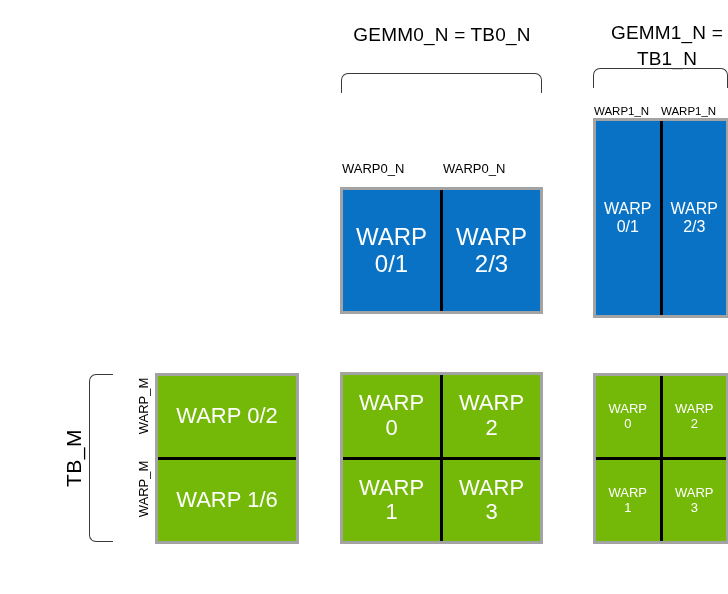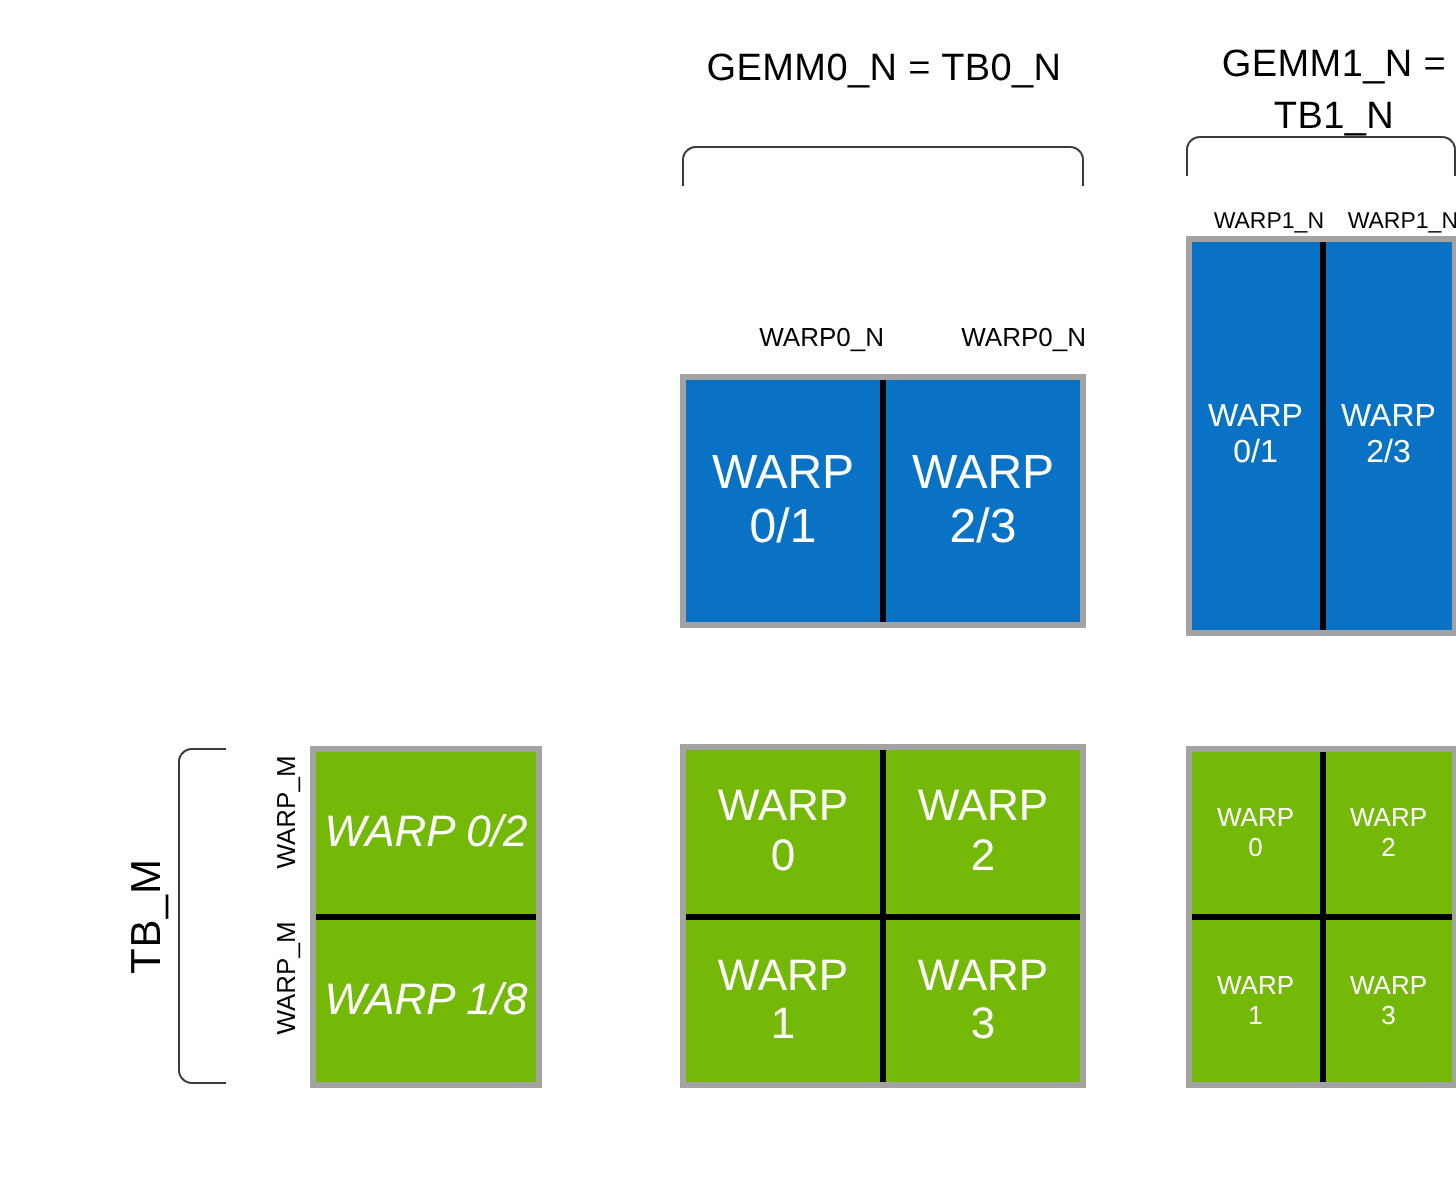"WARP1_N" .tile-caption { text-align: right -> left }
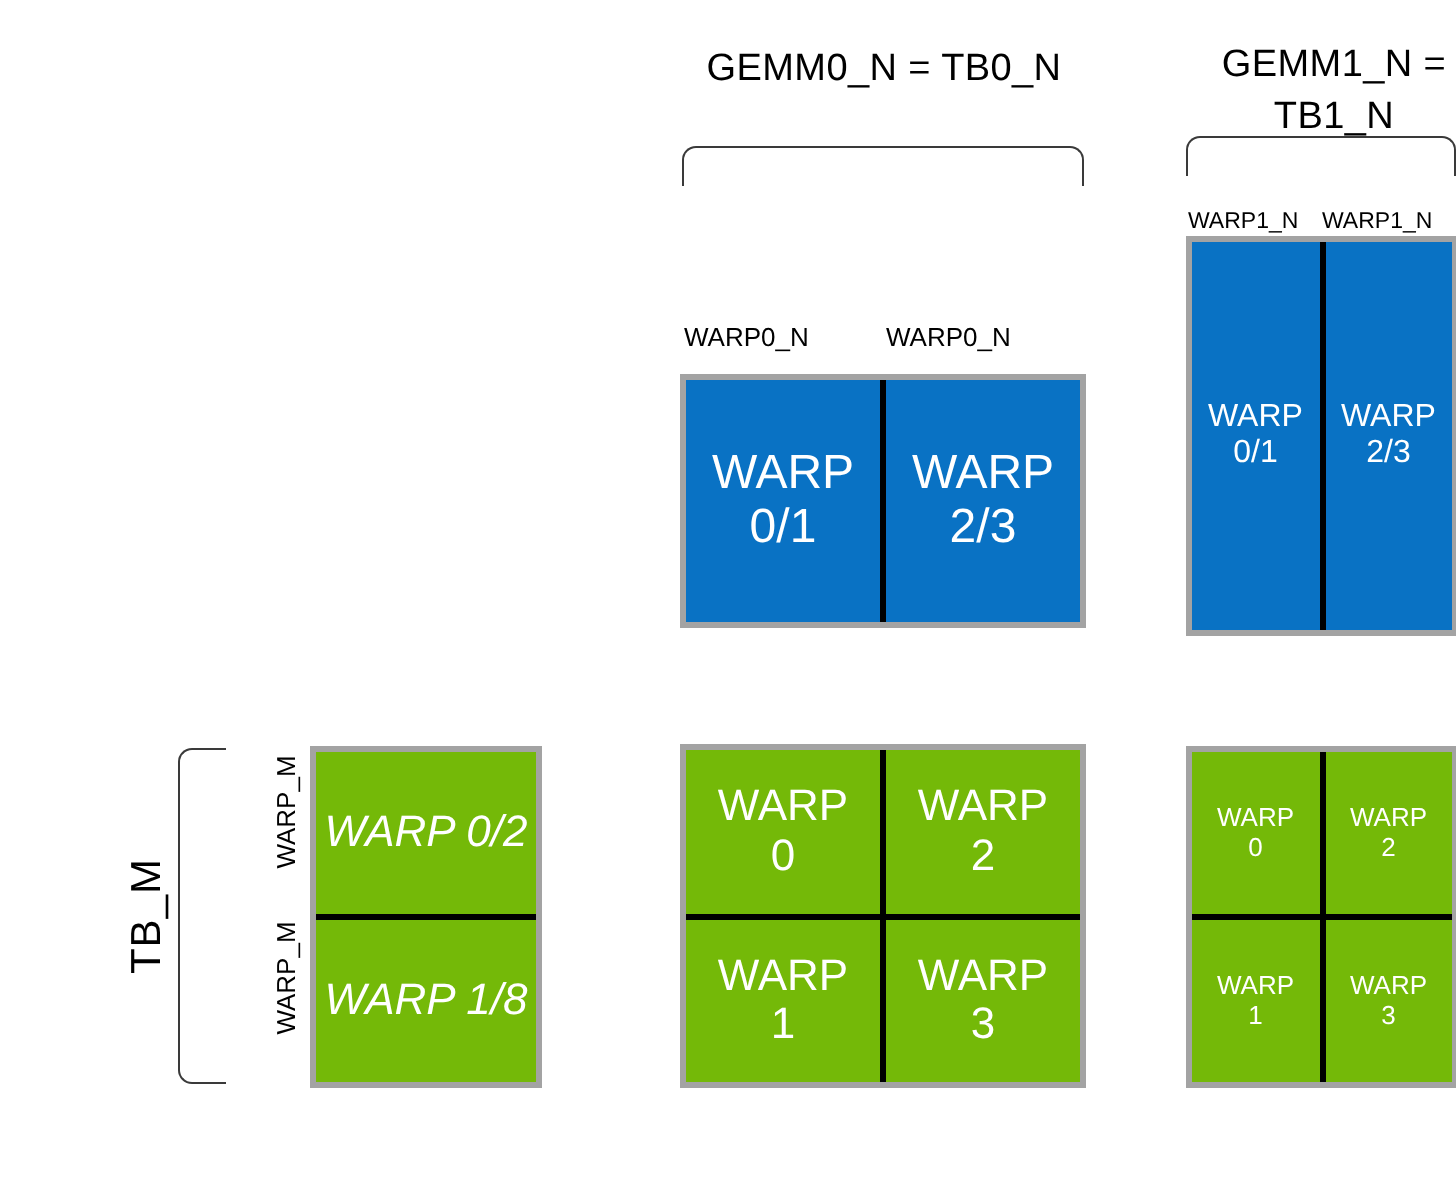"WARP 0/2" div.abs { font-style: italic -> none; width: 116px -> 144px }
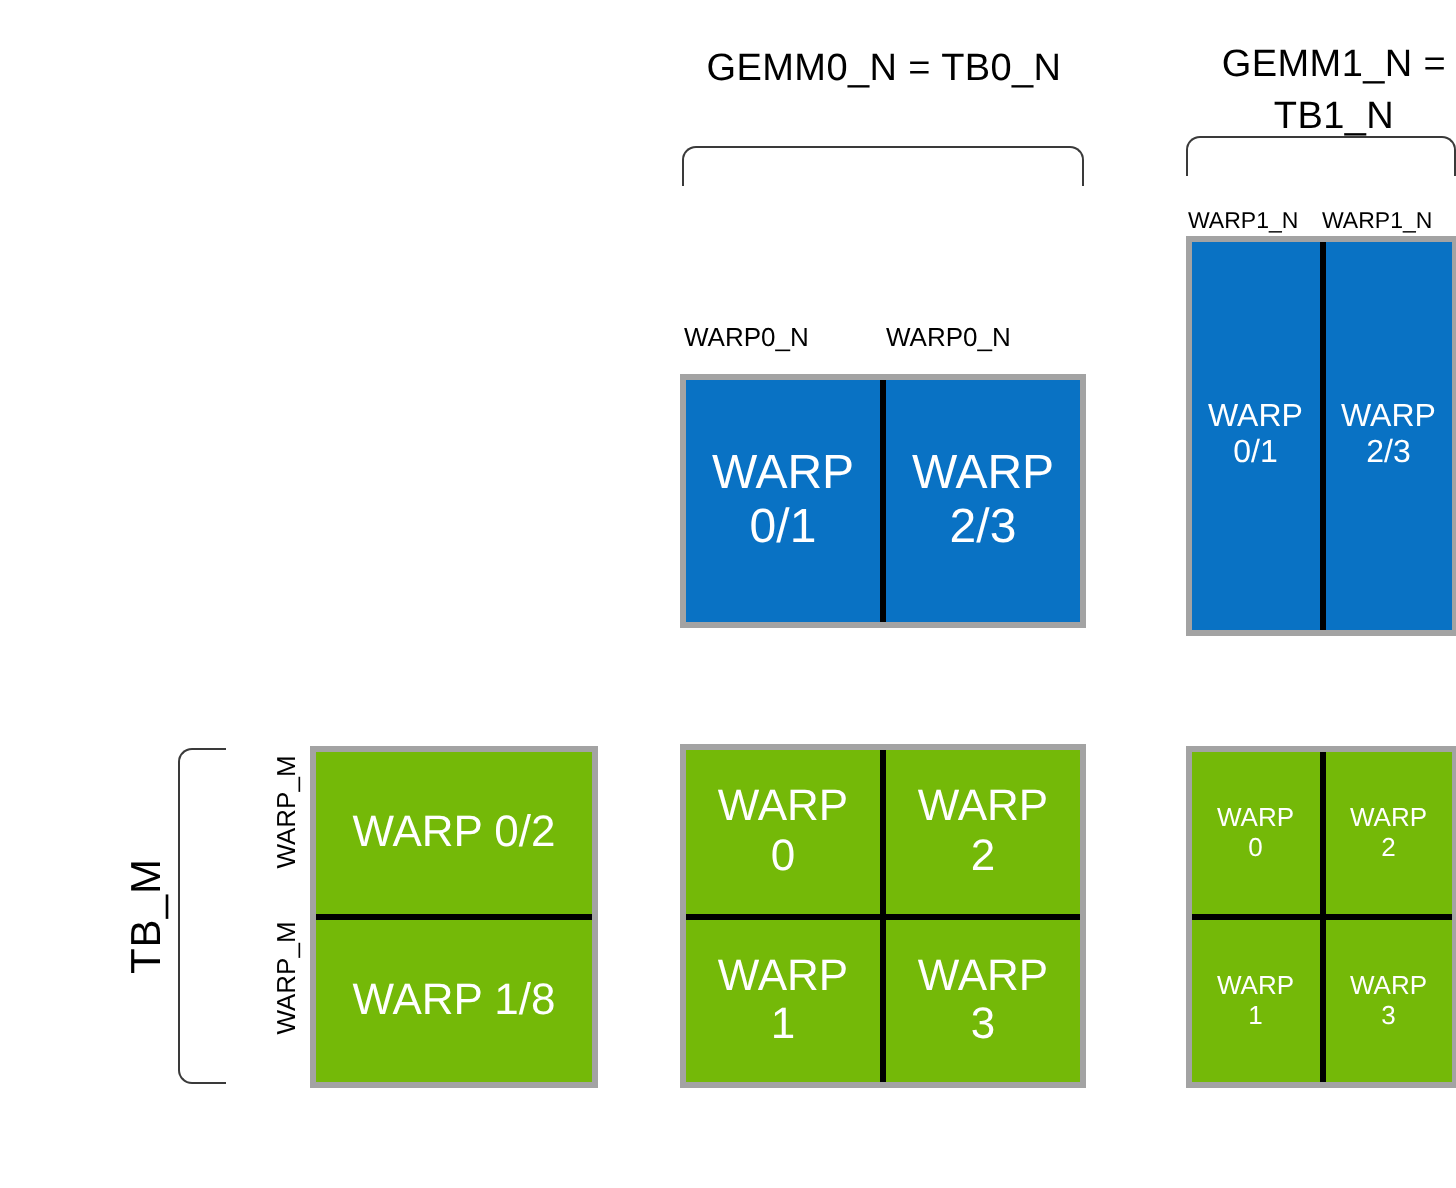"WARP 1/8" div.cell { text: 1/8 -> 1/6 }
